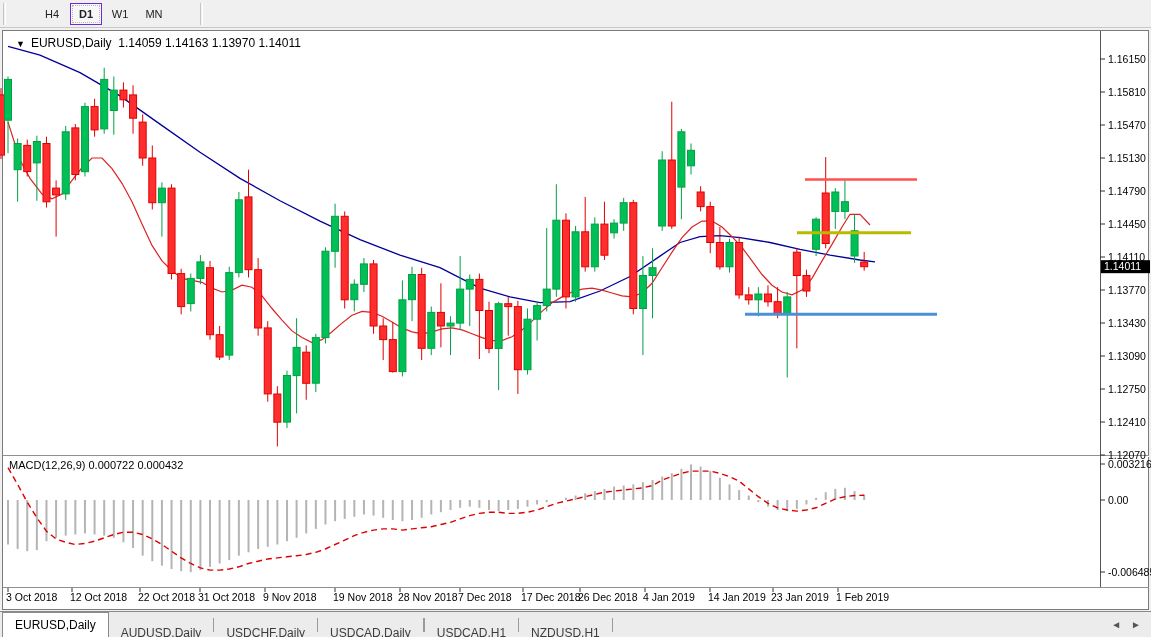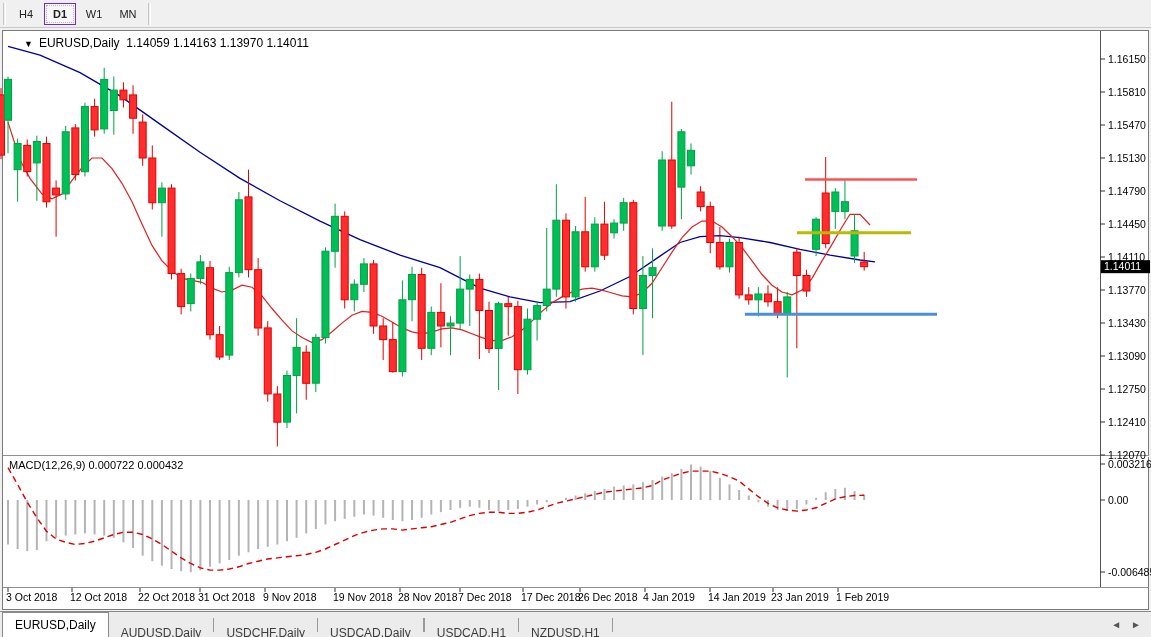"H4" #toolbar { gap: none -> 26px }
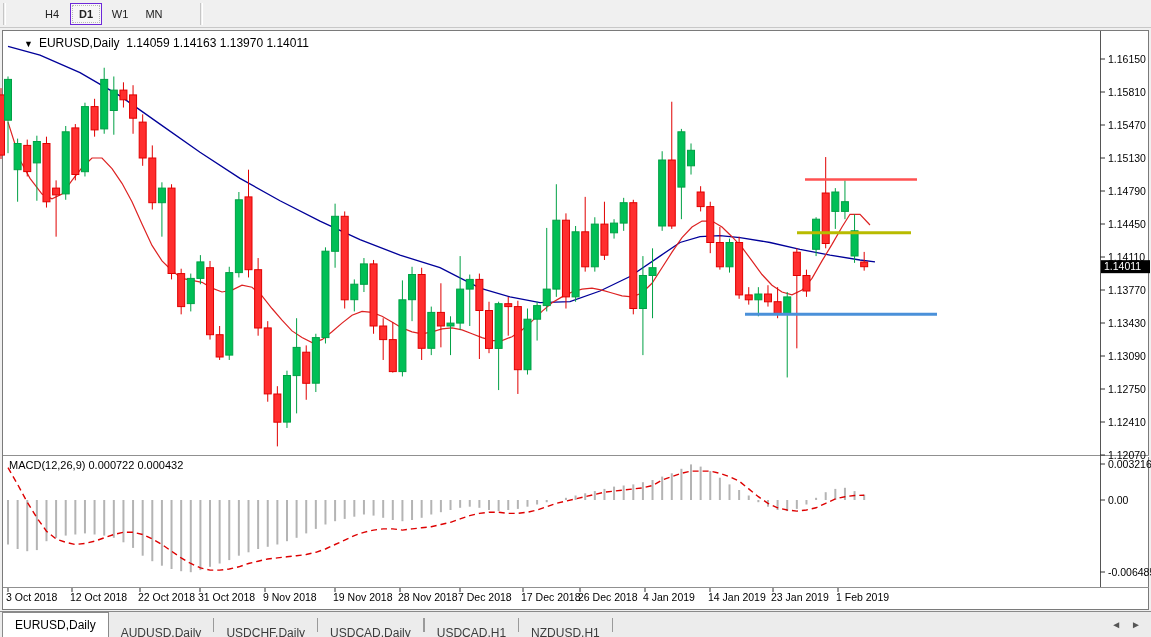"▼ EURUSD,Daily 1.14059 1.14163 1.13970" #chart-title { left: 24px -> 16px }
